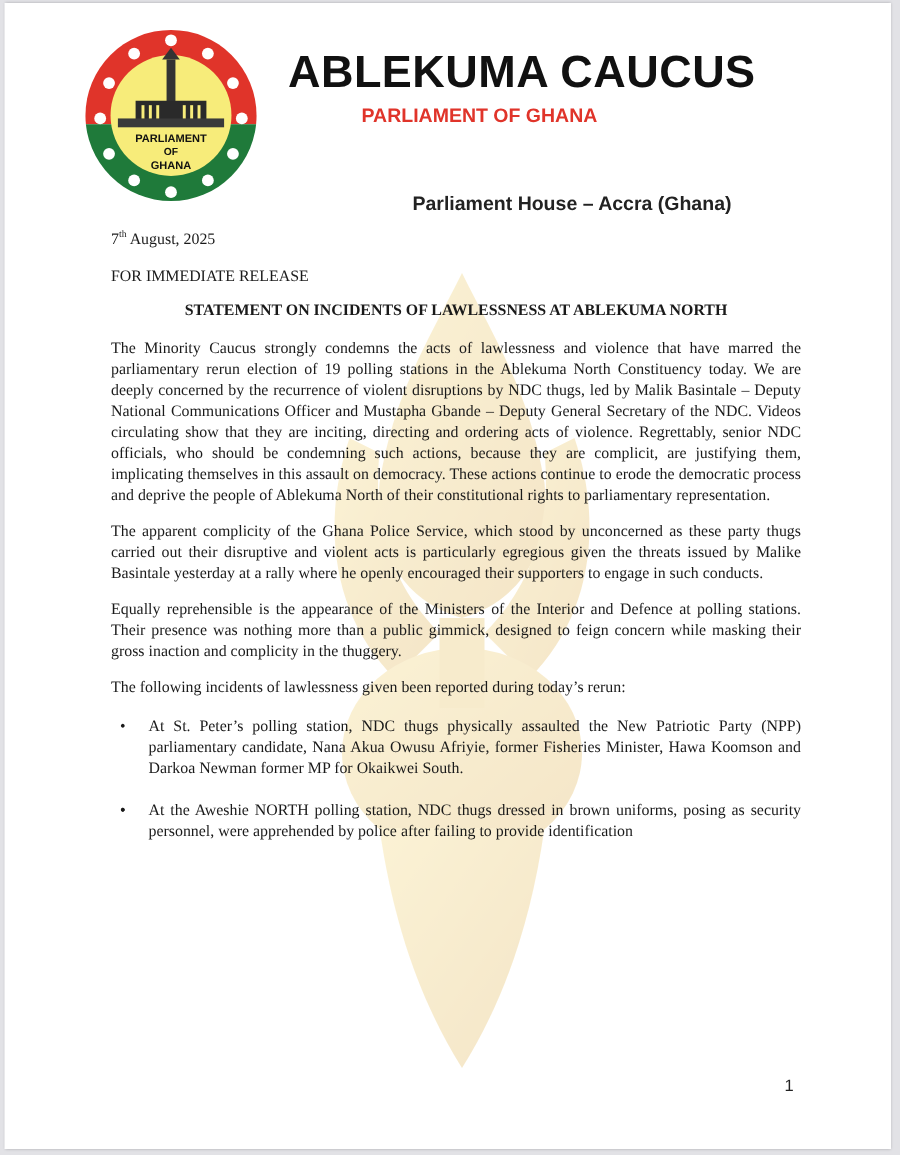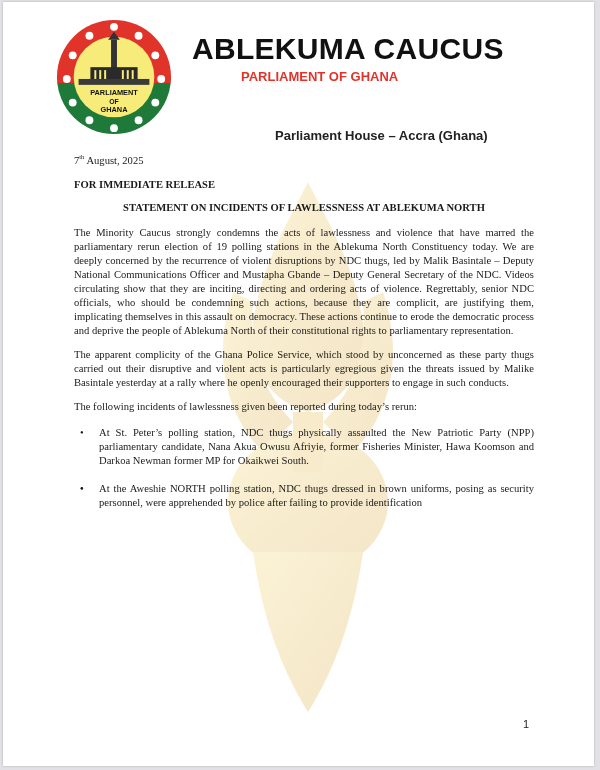"FOR IMMEDIATE RELEASE" .release { font-weight: bold -> normal }
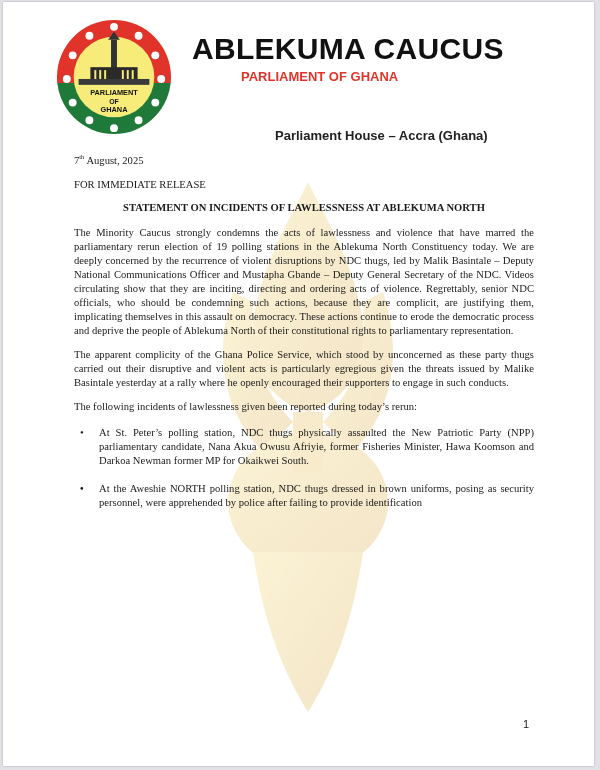"Equally reprehensible is the appearance" p.para { html: none -> <p>Equally reprehensible is the appearance of the Ministers of the Interior and Defence at polling stations. Their presence was nothing more than a public gimmick, designed to feign concern while masking their gross inaction and complicity in the thuggery.</p> }
